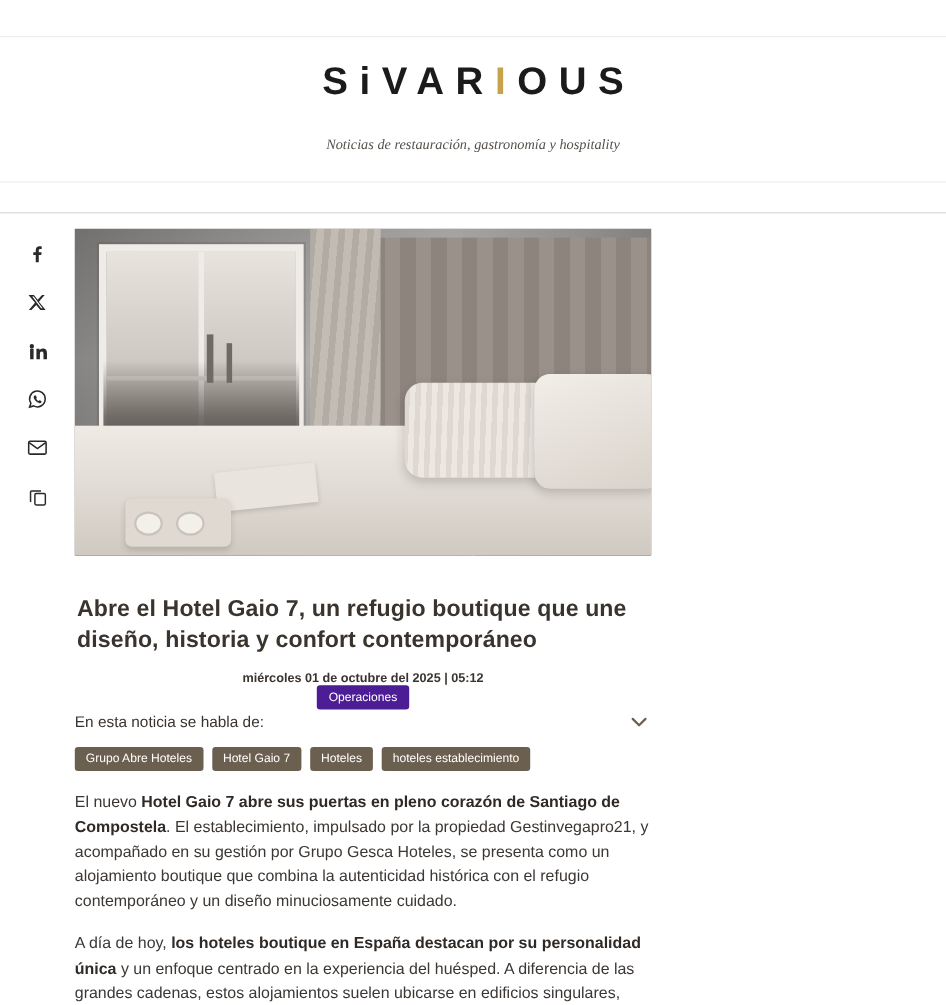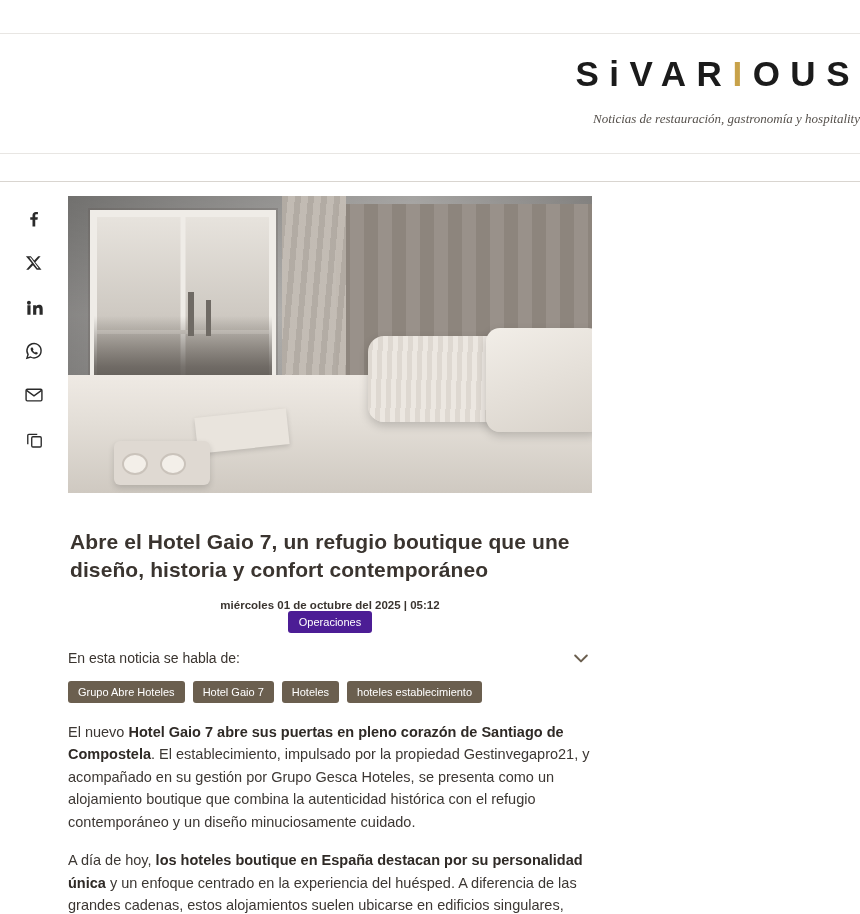"SiVARIOUS" .header-band { text-align: right -> center }
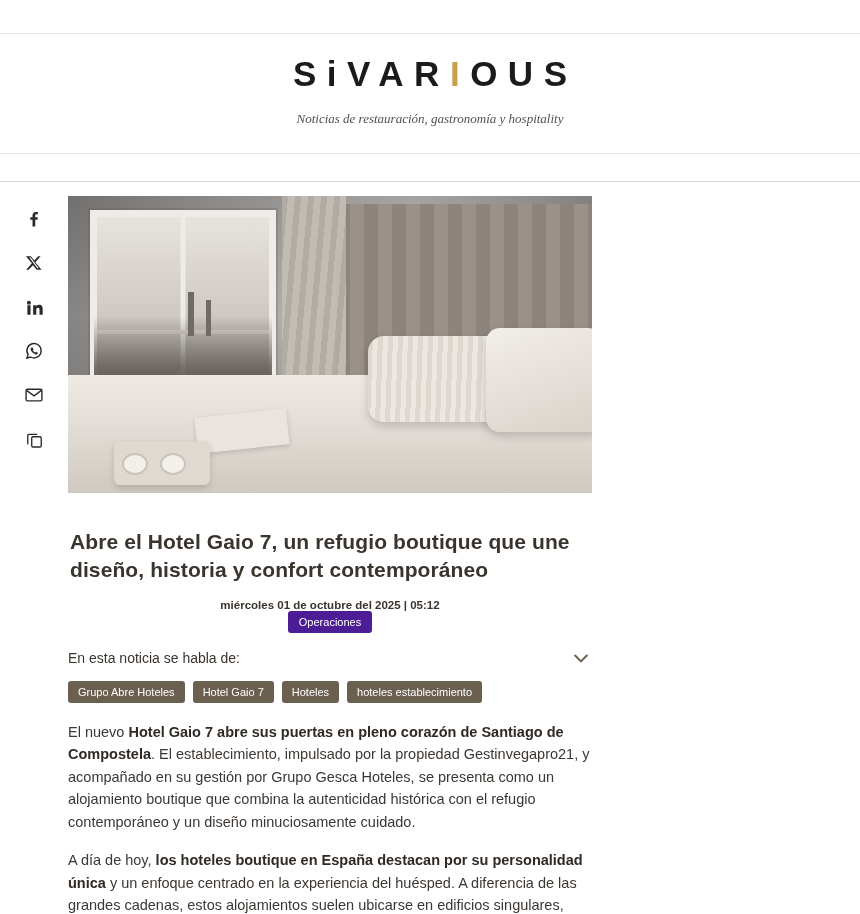"Noticias de restauración, gastronomía y" .tagline { margin-top: 20px -> 32px }
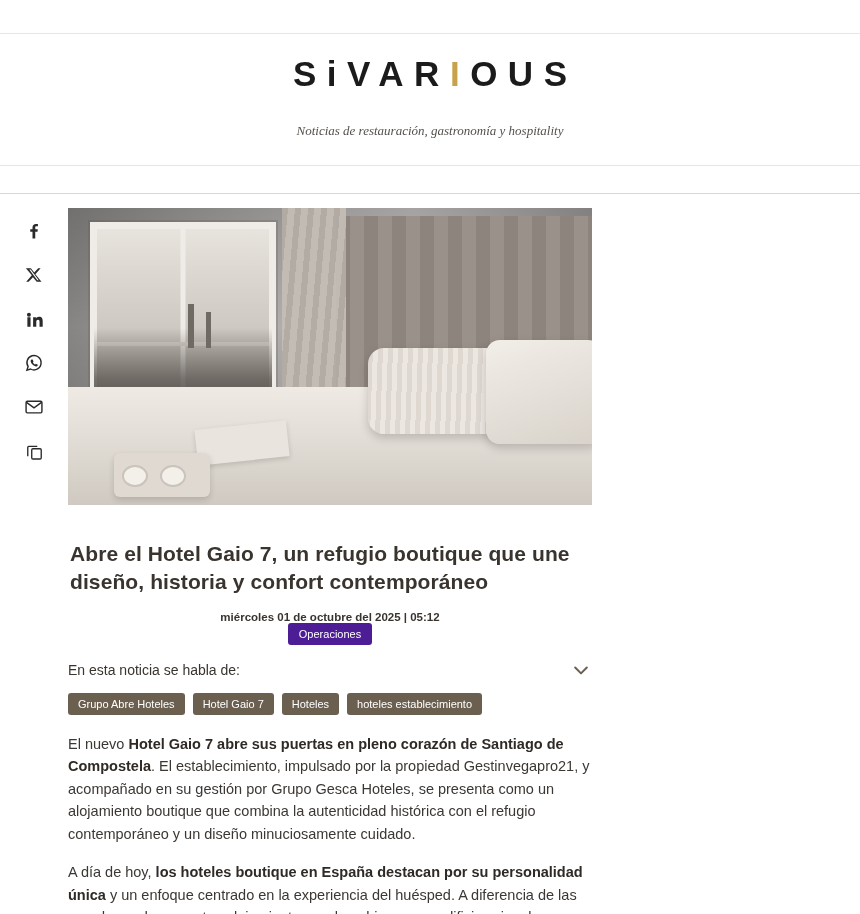"En esta noticia se habla" .talks-row { margin-top: 14px -> none }
